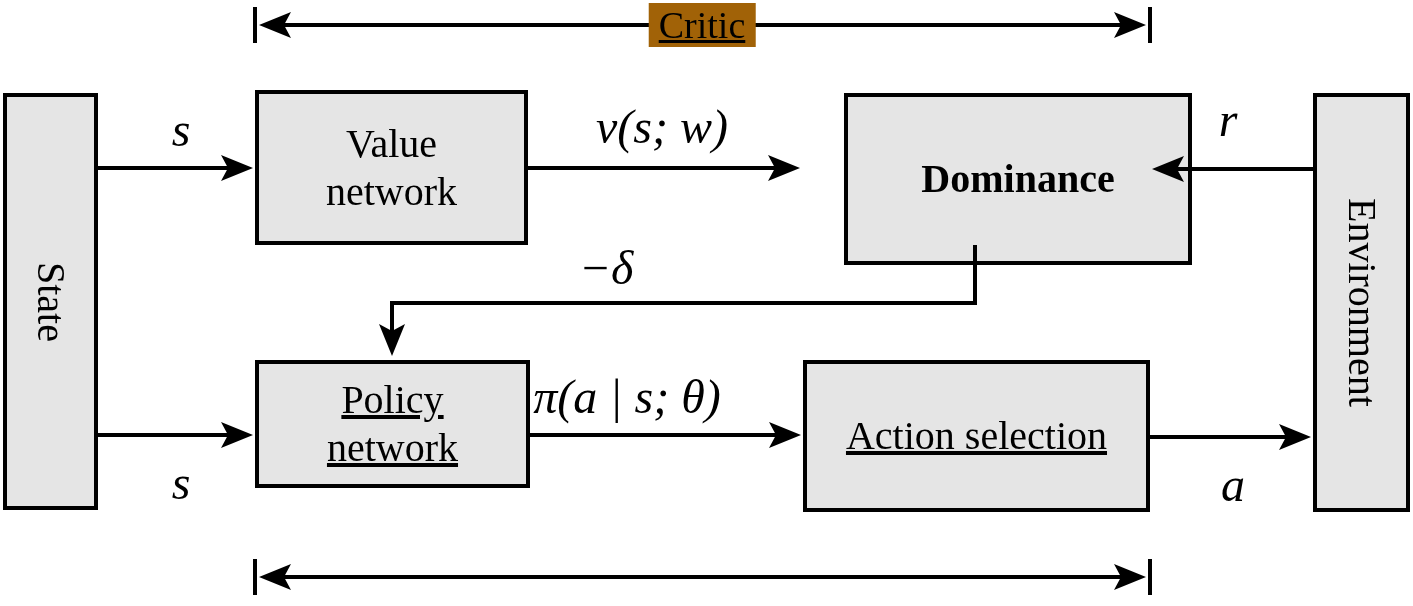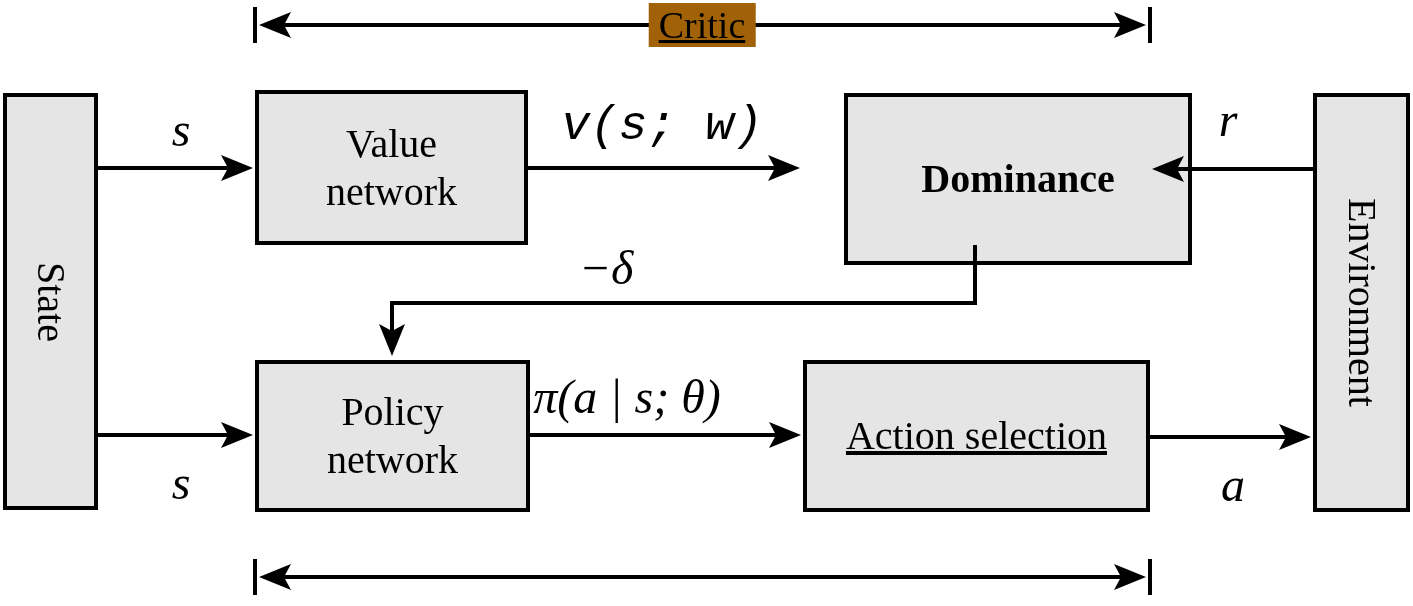"v(s; w)" div.sig { font-family: Liberation Mono, monospace -> none }
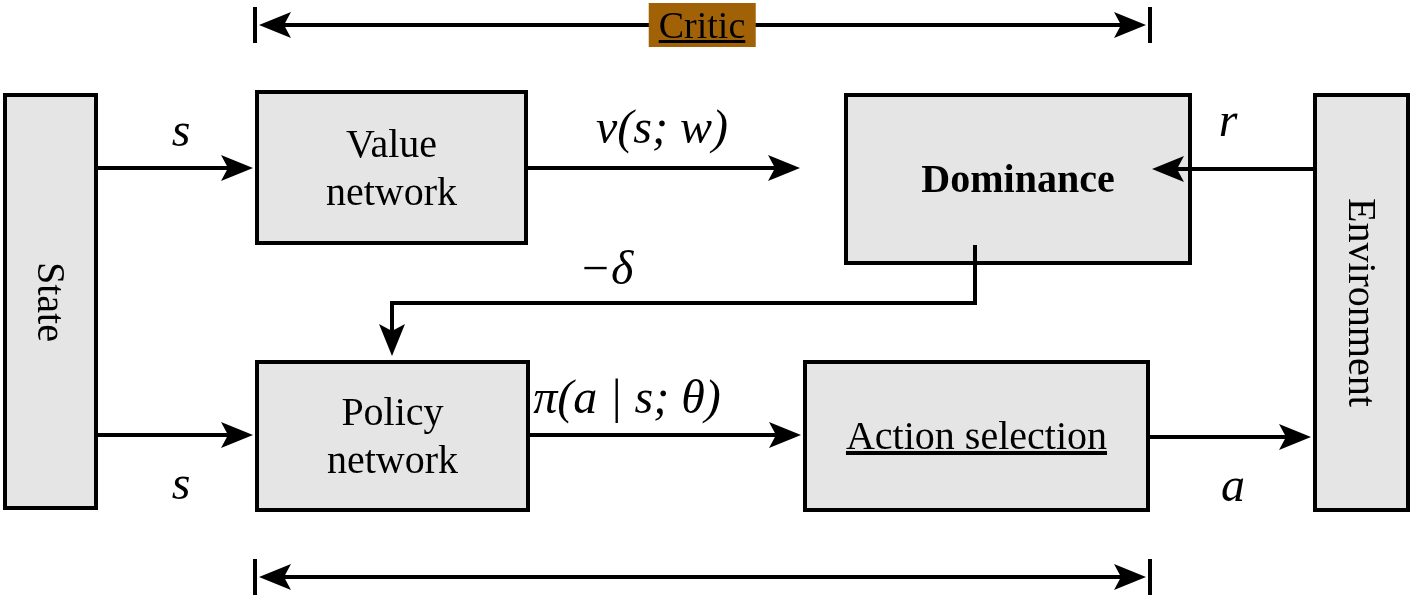"Policy" div.box { height: 152px -> 128px; text-decoration: none -> underline }
